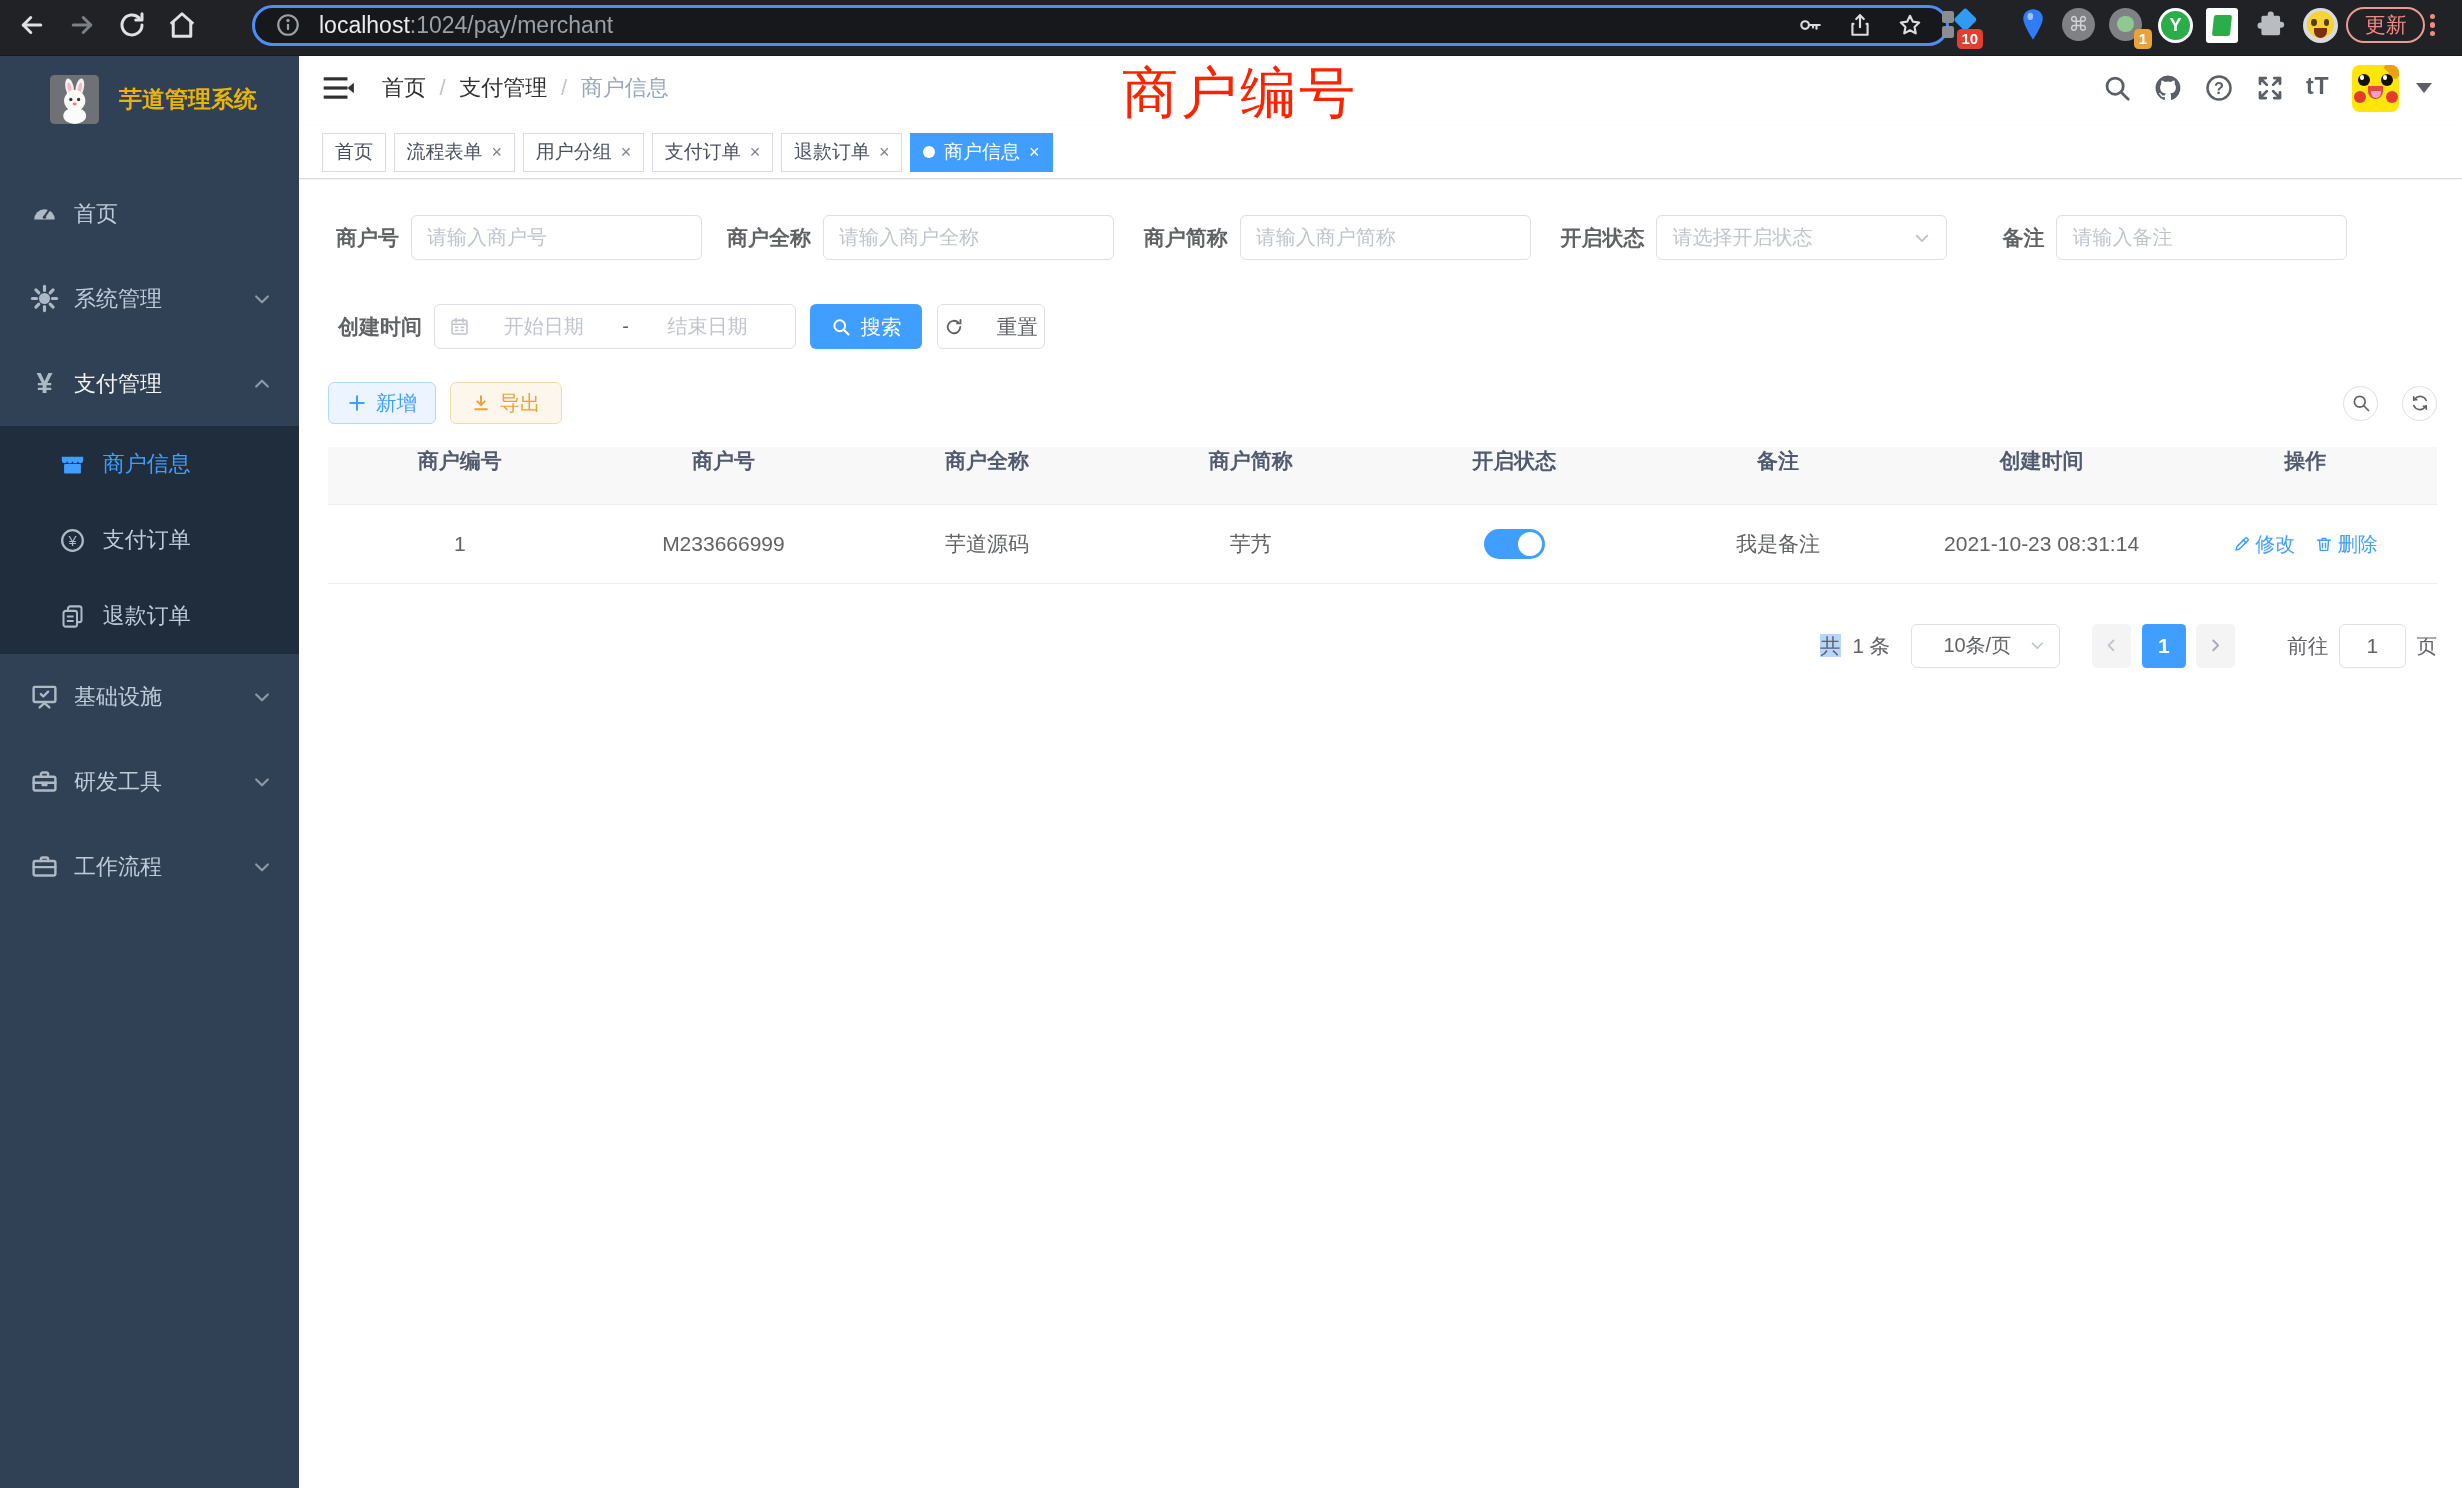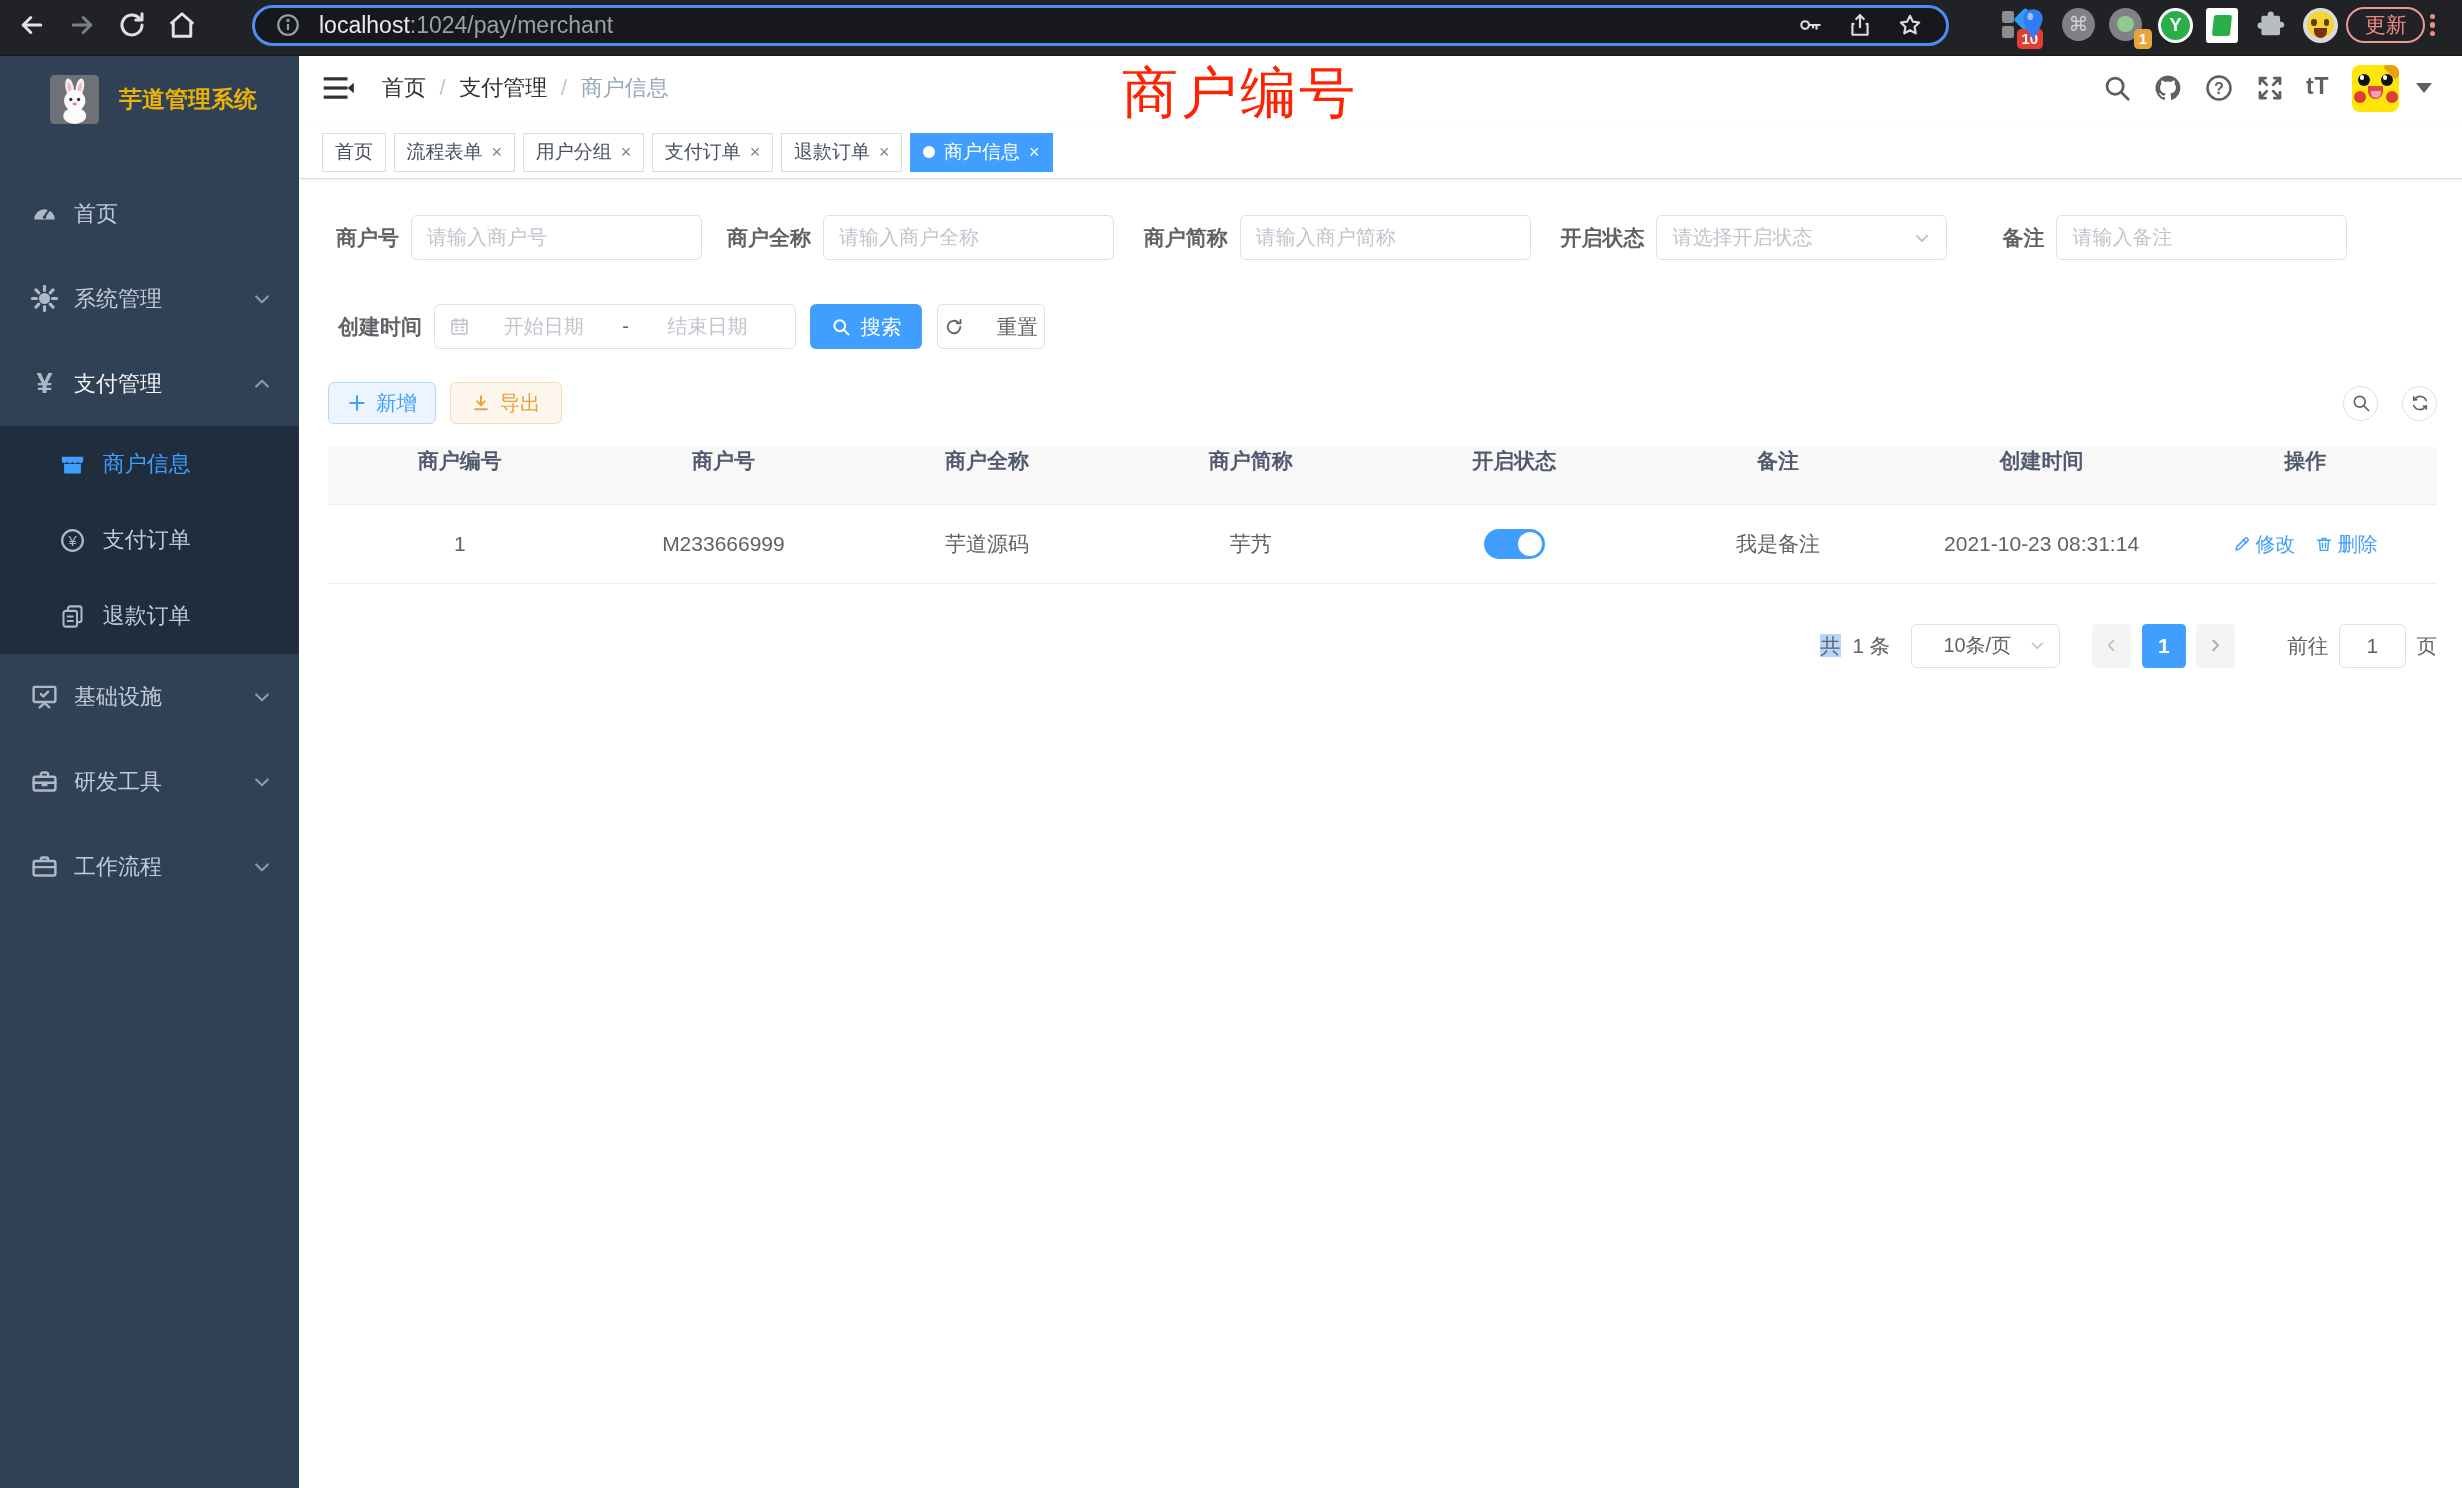"10" div.ext { left: 2000px -> 1940px }
